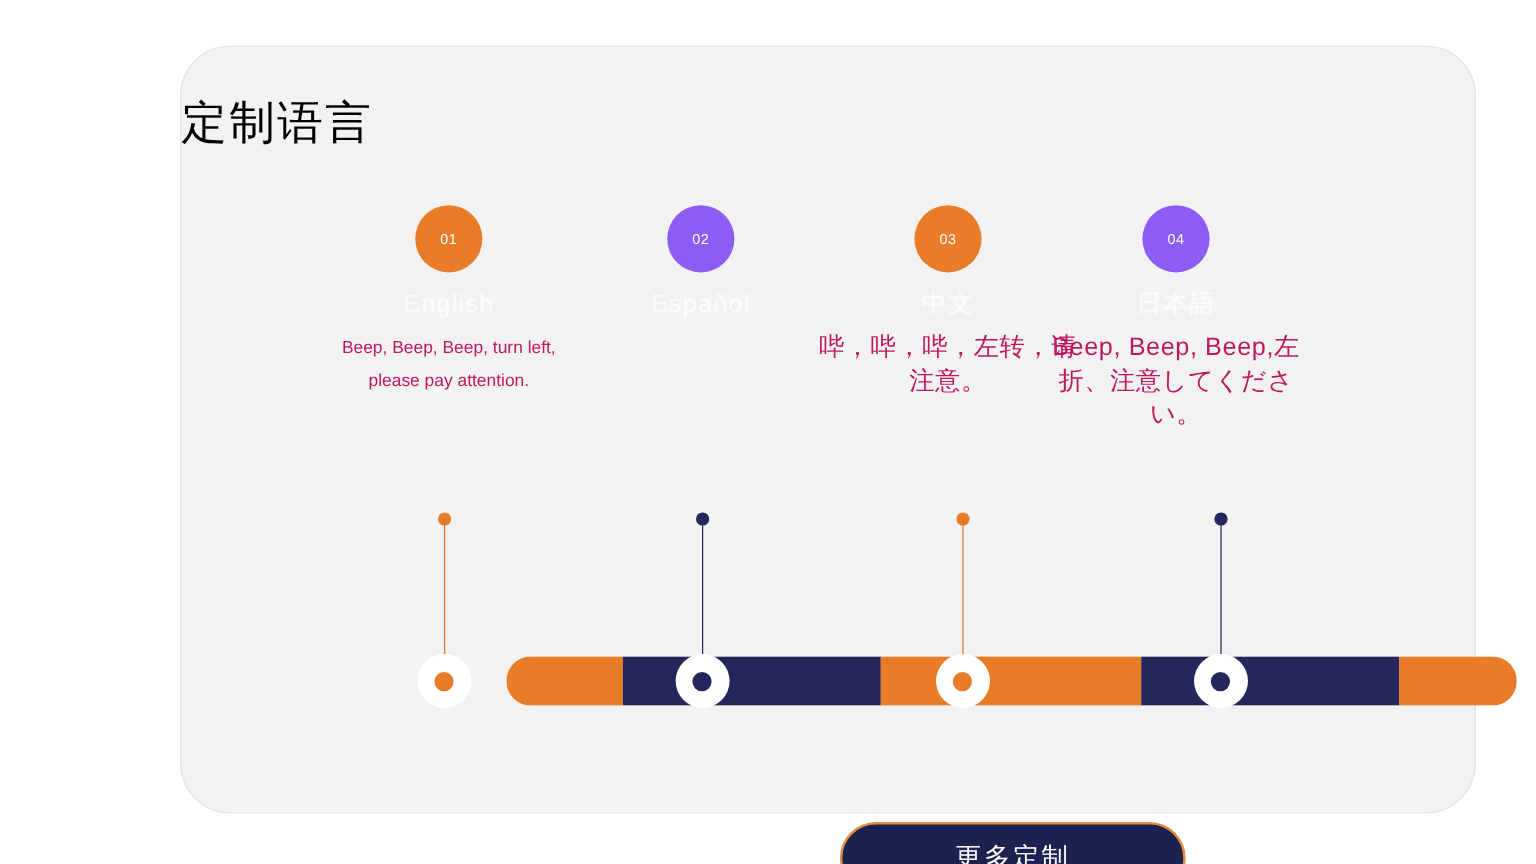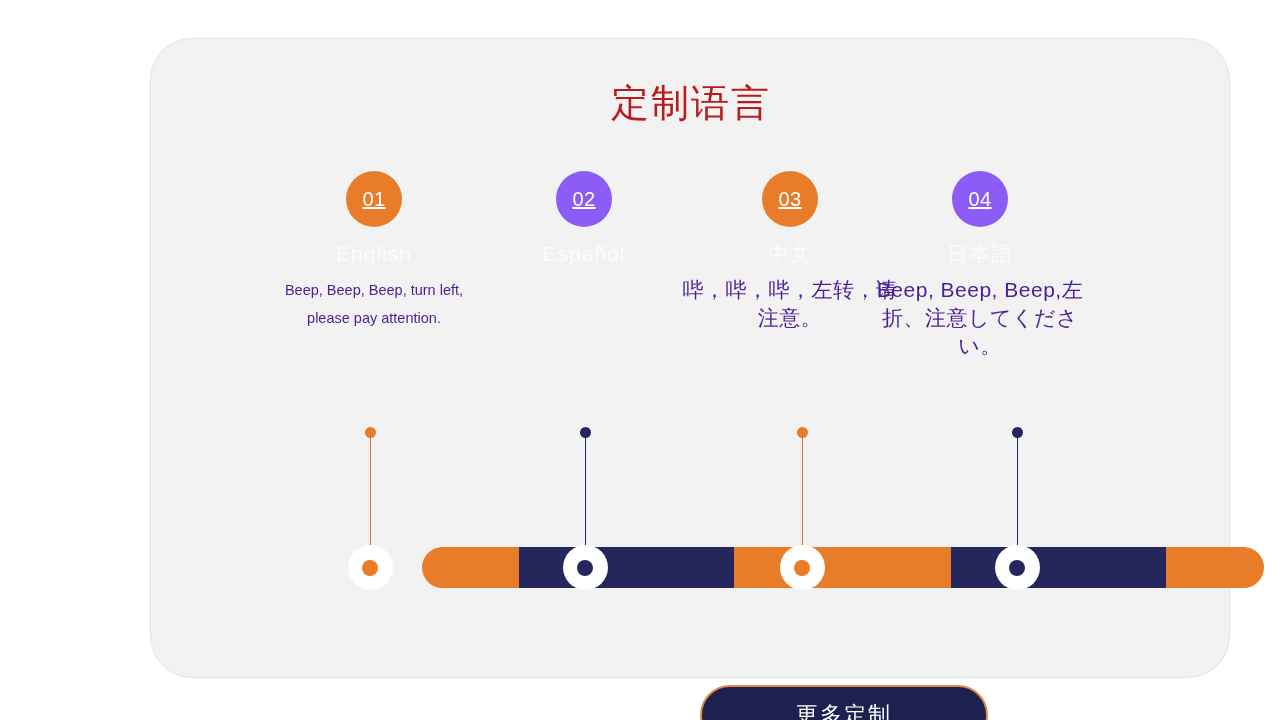"定制语言" #title { color: #b91c1c -> #000000; text-align: center -> none }
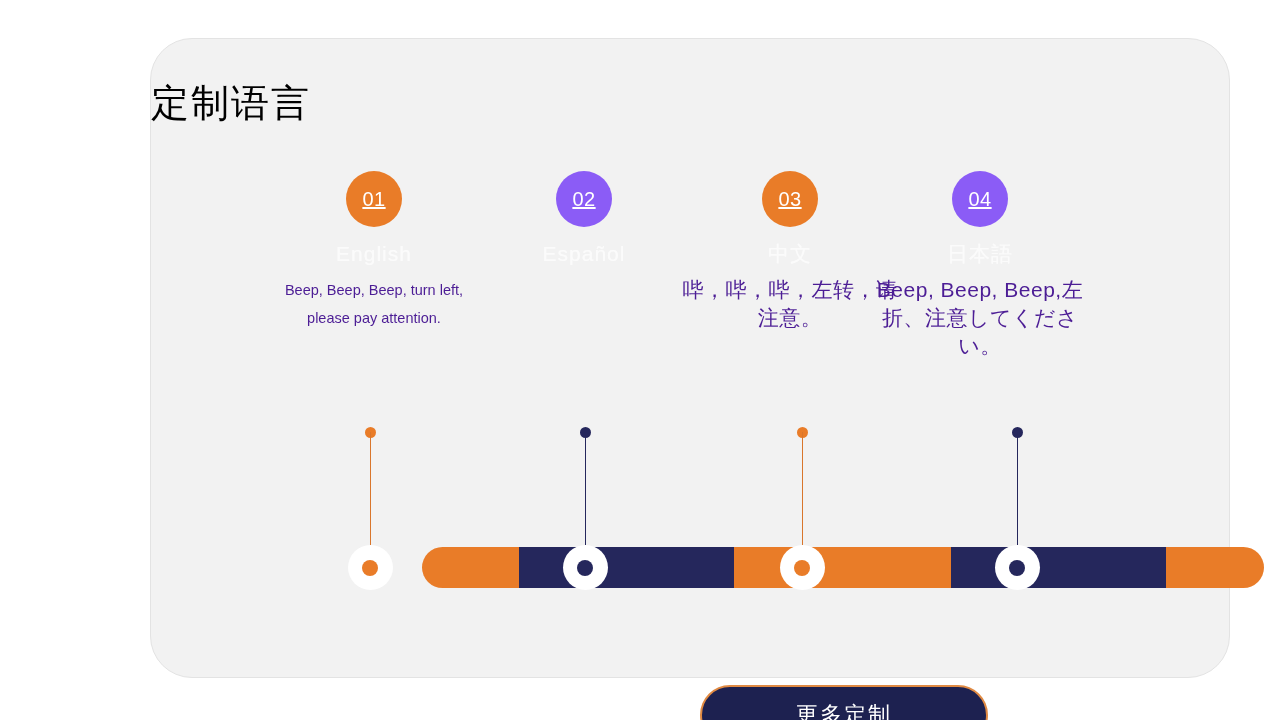"01" .num-circle { font-size: 20px -> 12px; text-decoration: underline -> none }
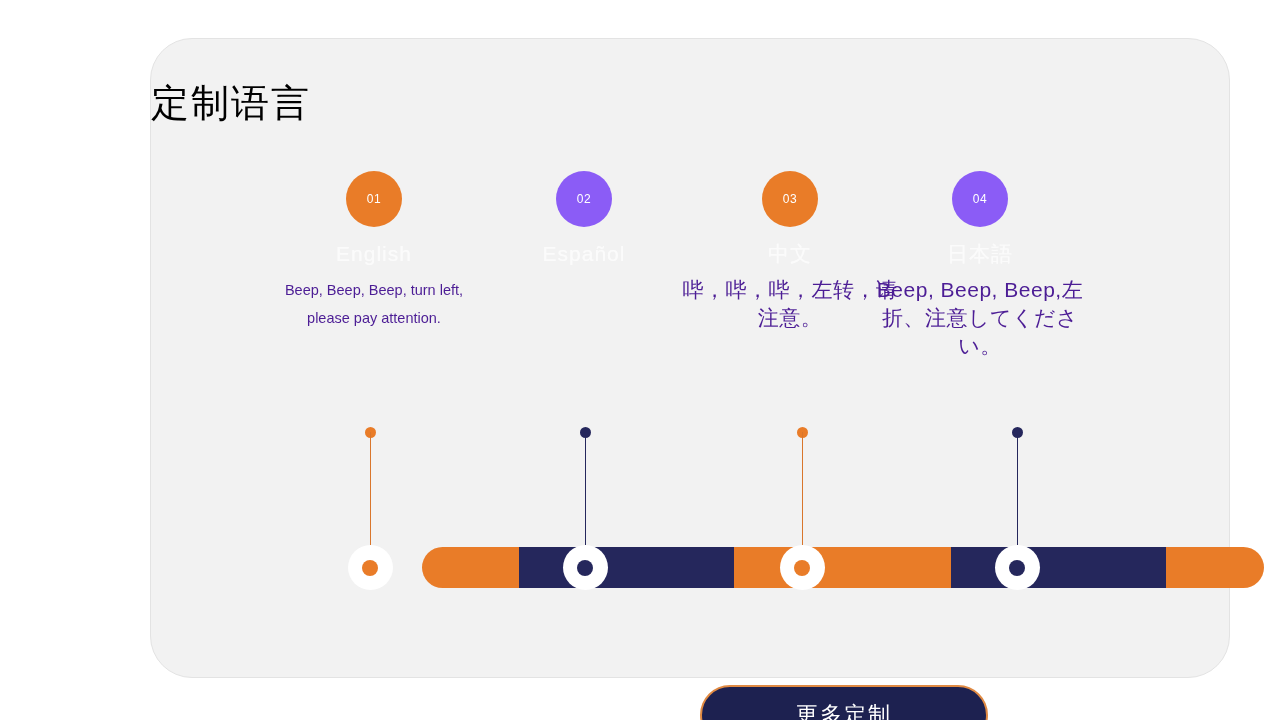"Beep, Beep, Beep, turn left," .step-desc { color: #4c1d95 -> #be185d }
